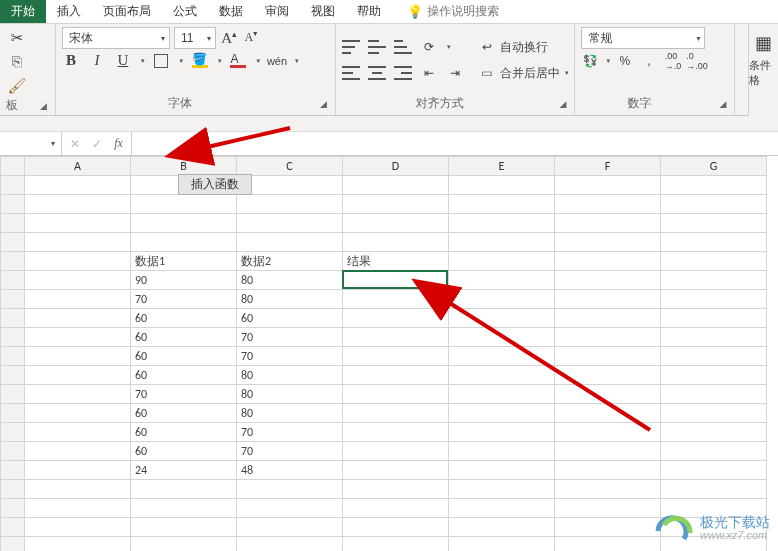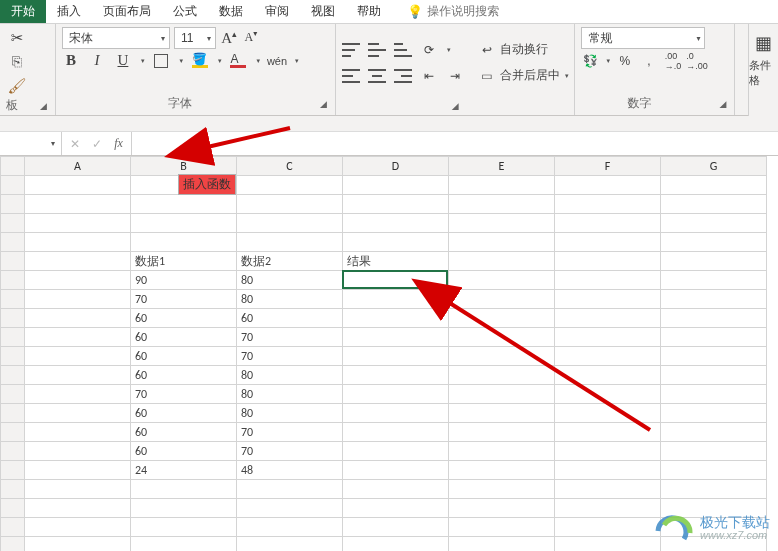"对齐方式" span { html: none -> <span>对齐方式</span> }
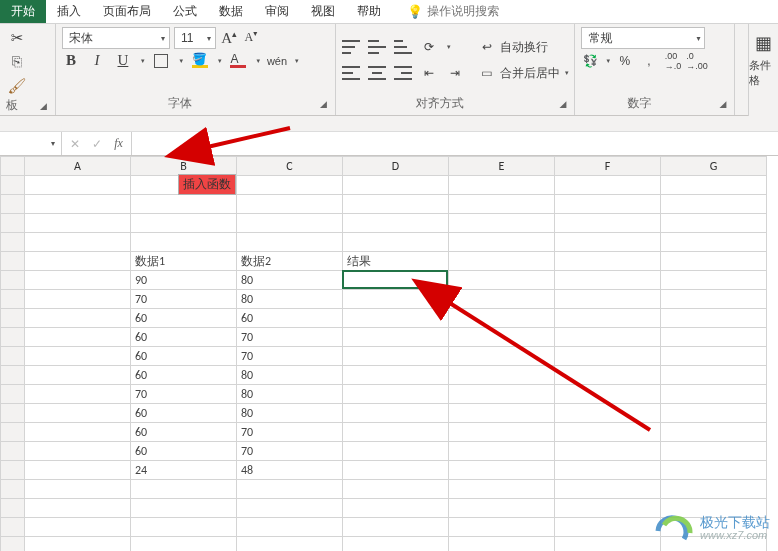"插入函数" .tooltip-pop { background: #ef4444 -> #e5e5e5; padding: 1px 4px -> 1px 12px }
